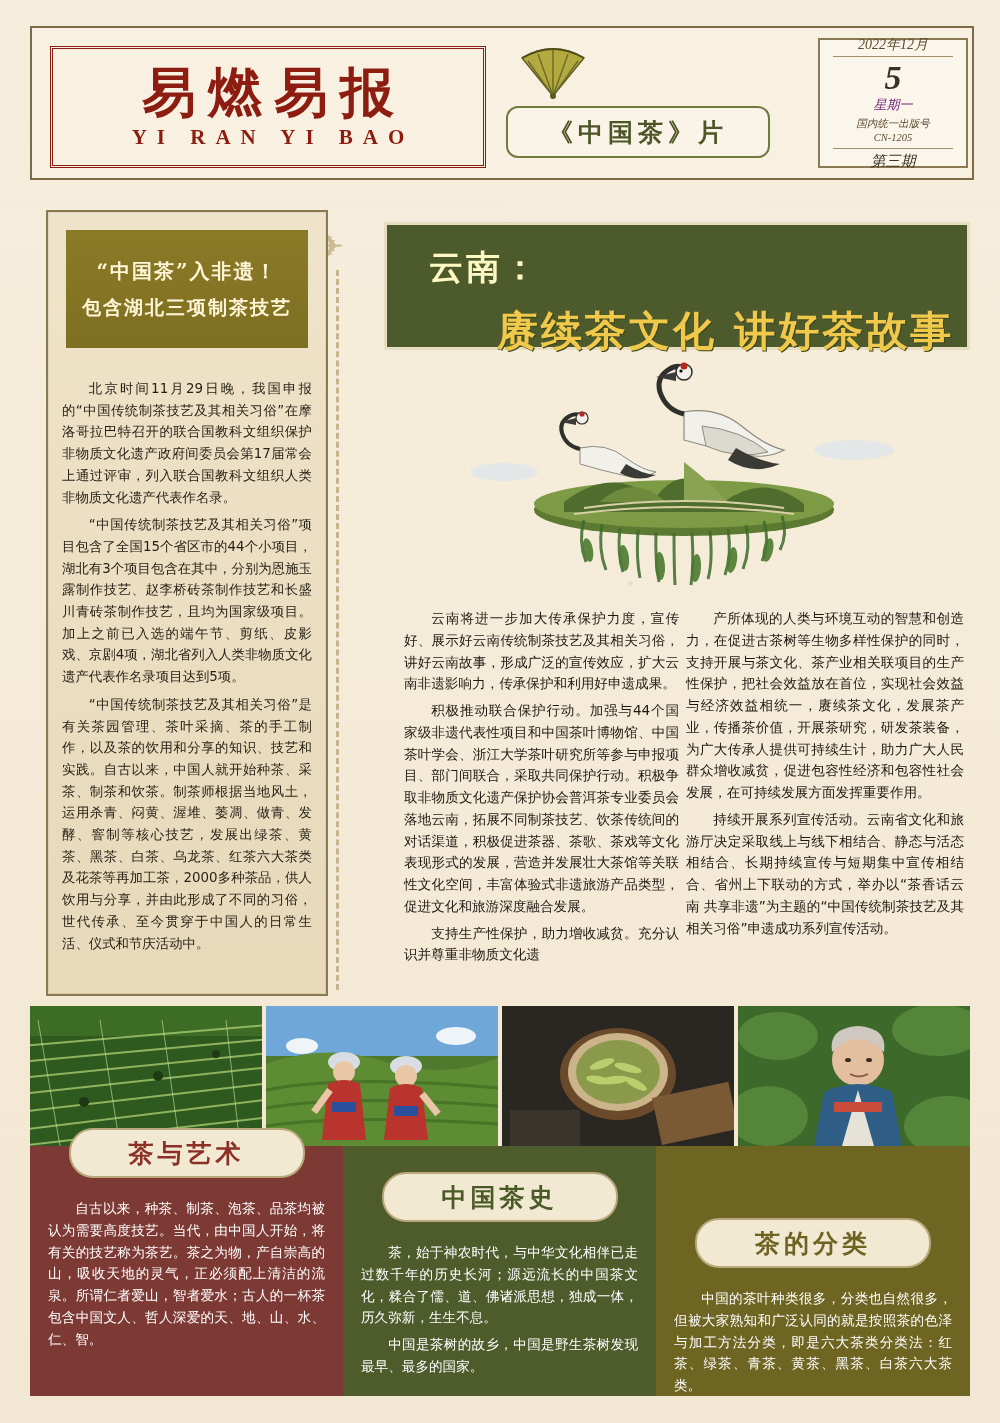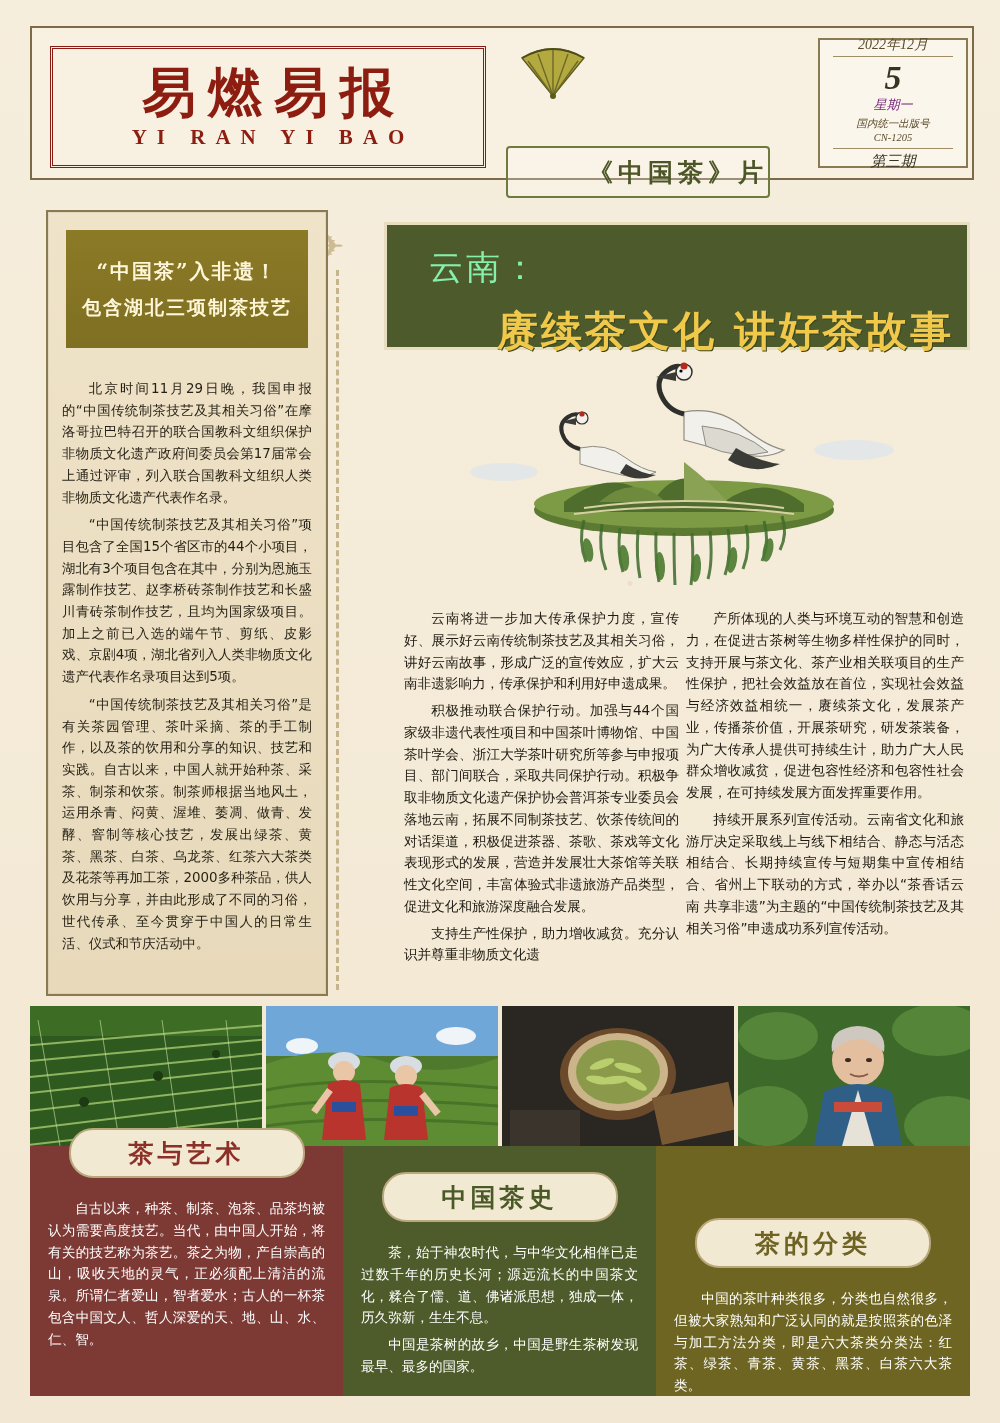"《中国茶》片" .sub-banner { border-radius: 4px -> 12px; justify-content: flex-end -> center; margin-top: 40px -> none }
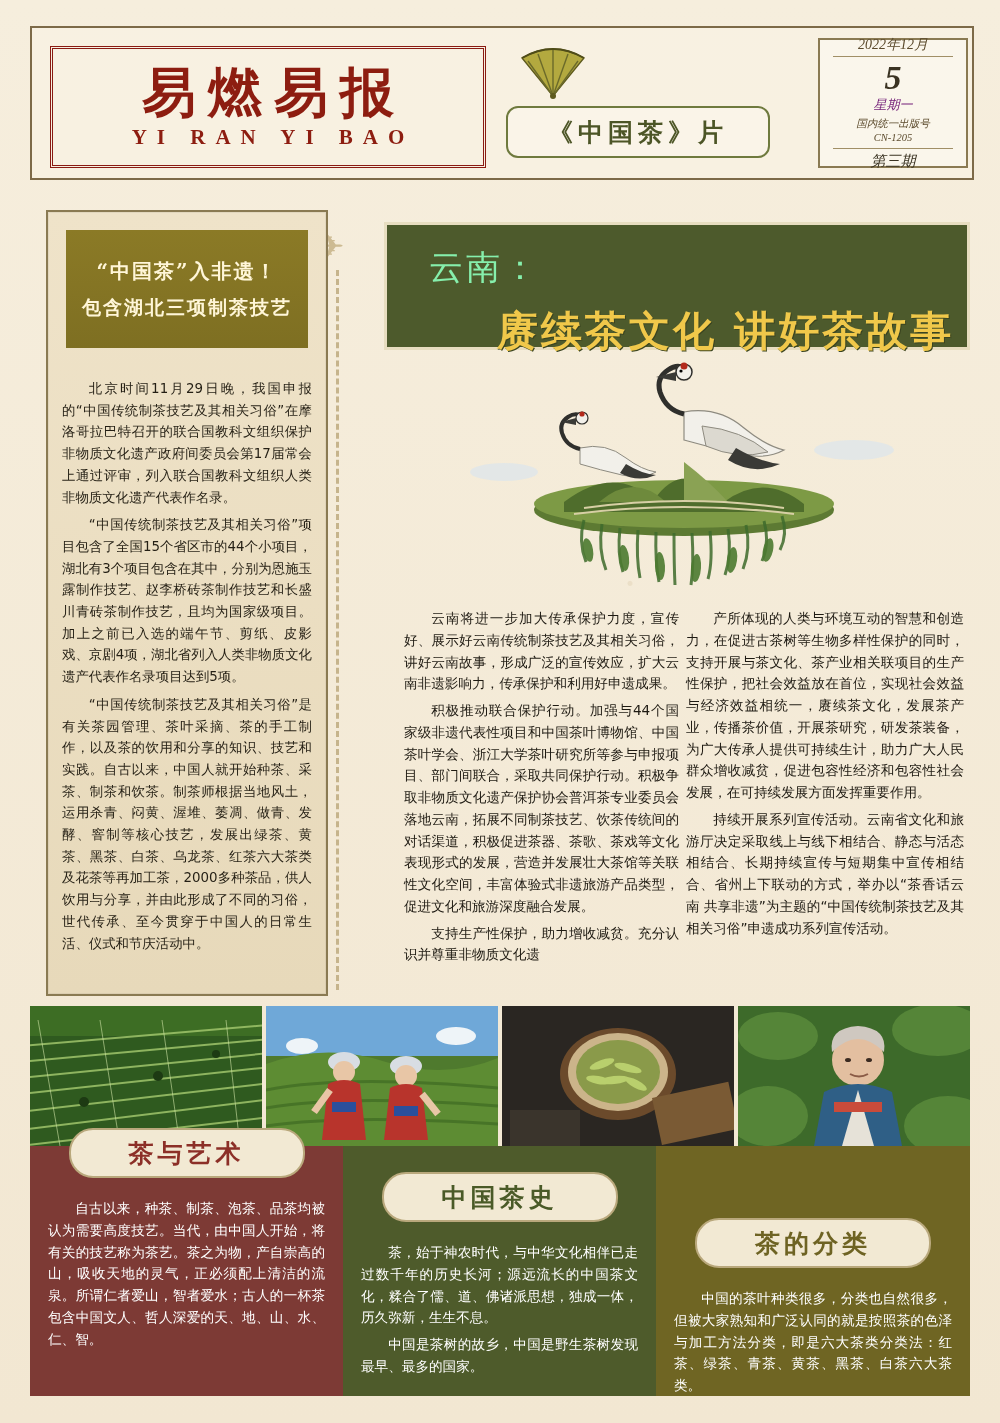"云南：" .headline-box .h1 { color: #86efac -> #fef9c3; font-weight: normal -> bold }
